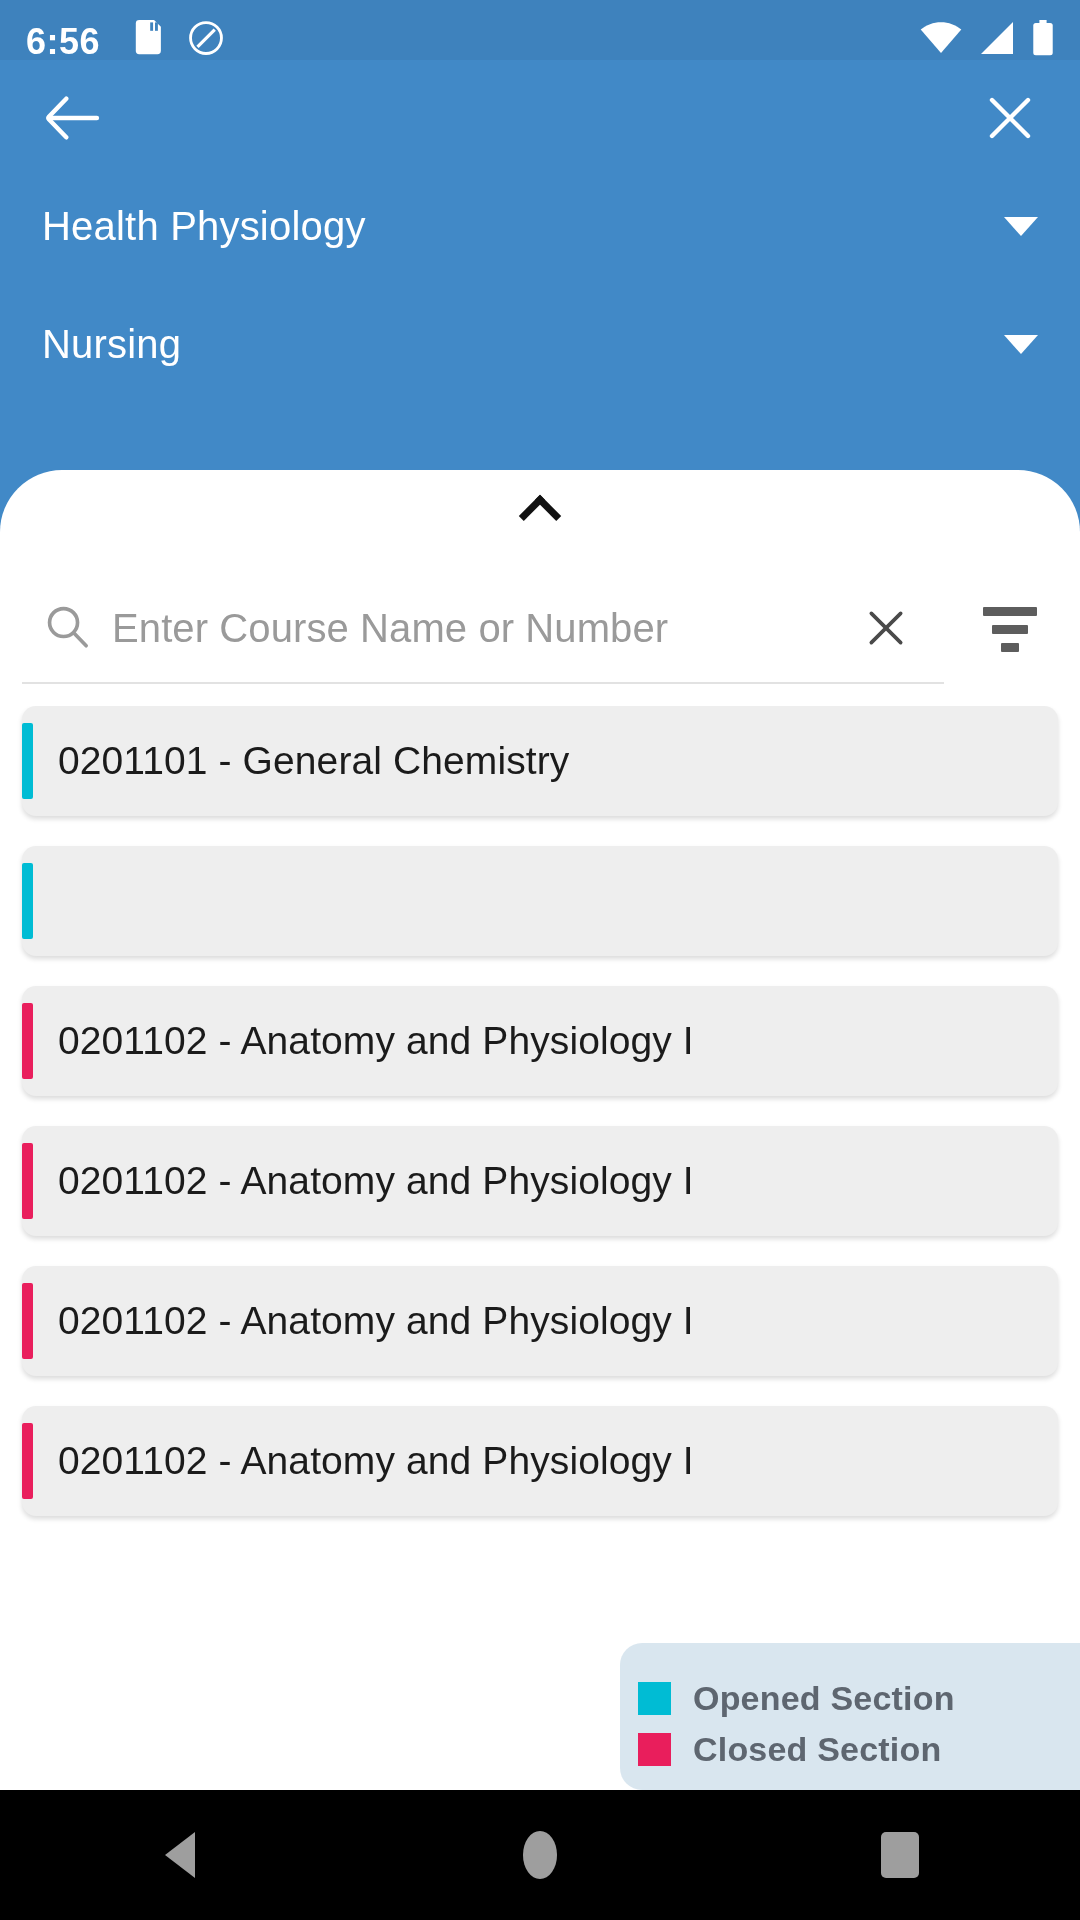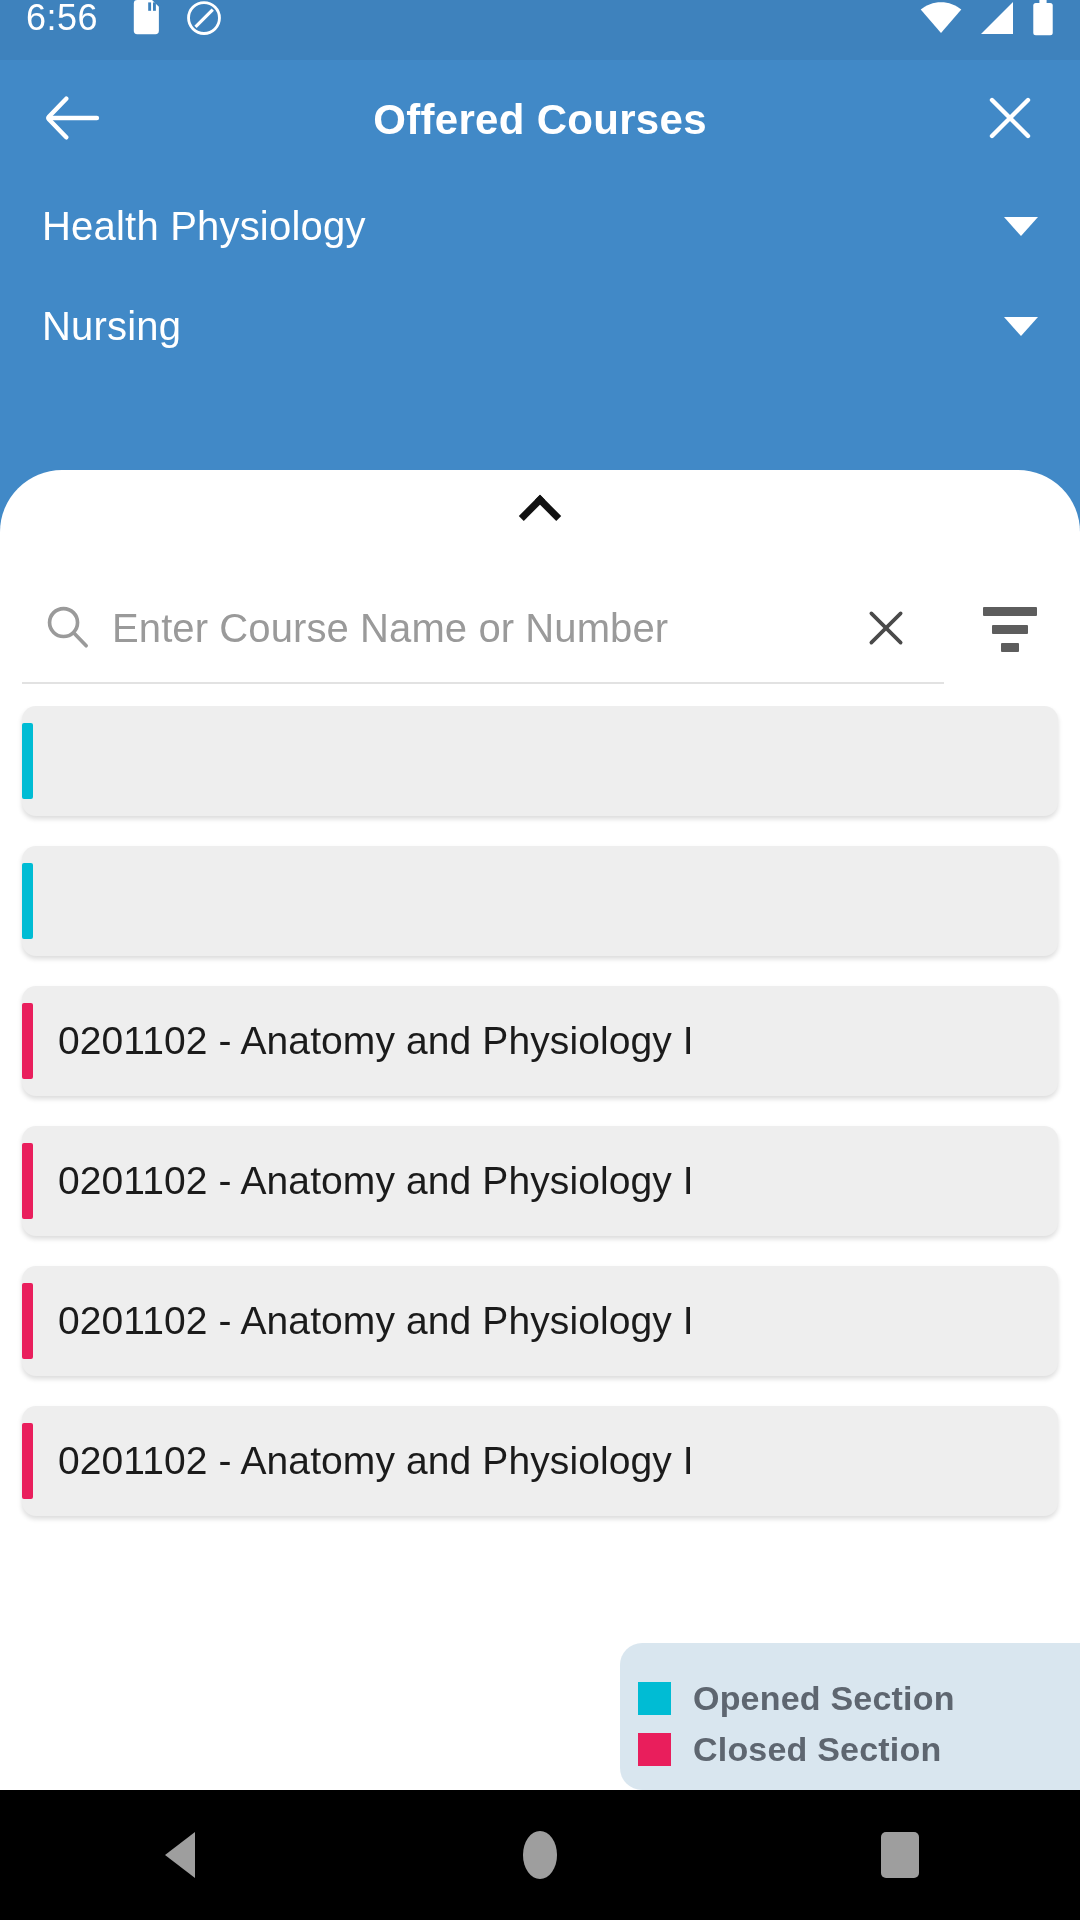"6:56" #statusbar { align-items: flex-start -> flex-end; font-weight: none -> bold }
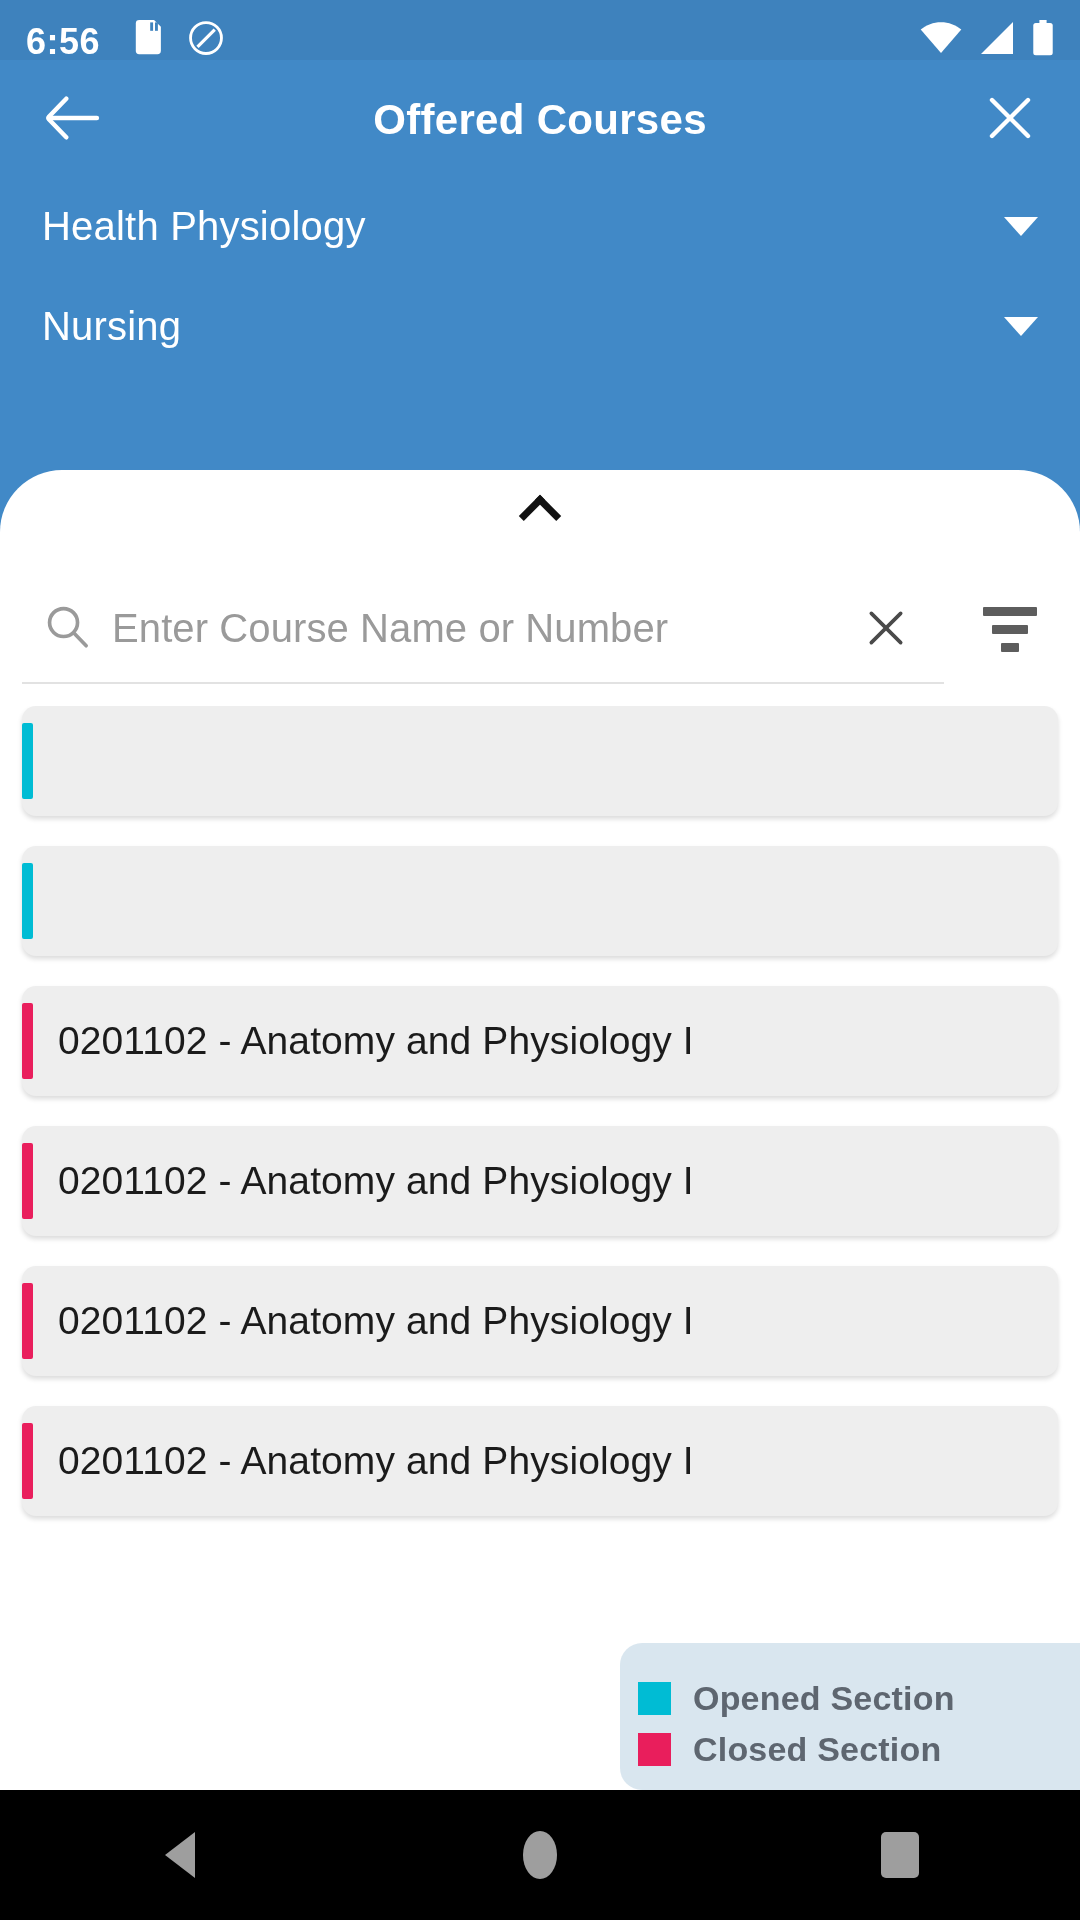"Offered Courses" div { html: <div>Offered Courses</div> -> none }
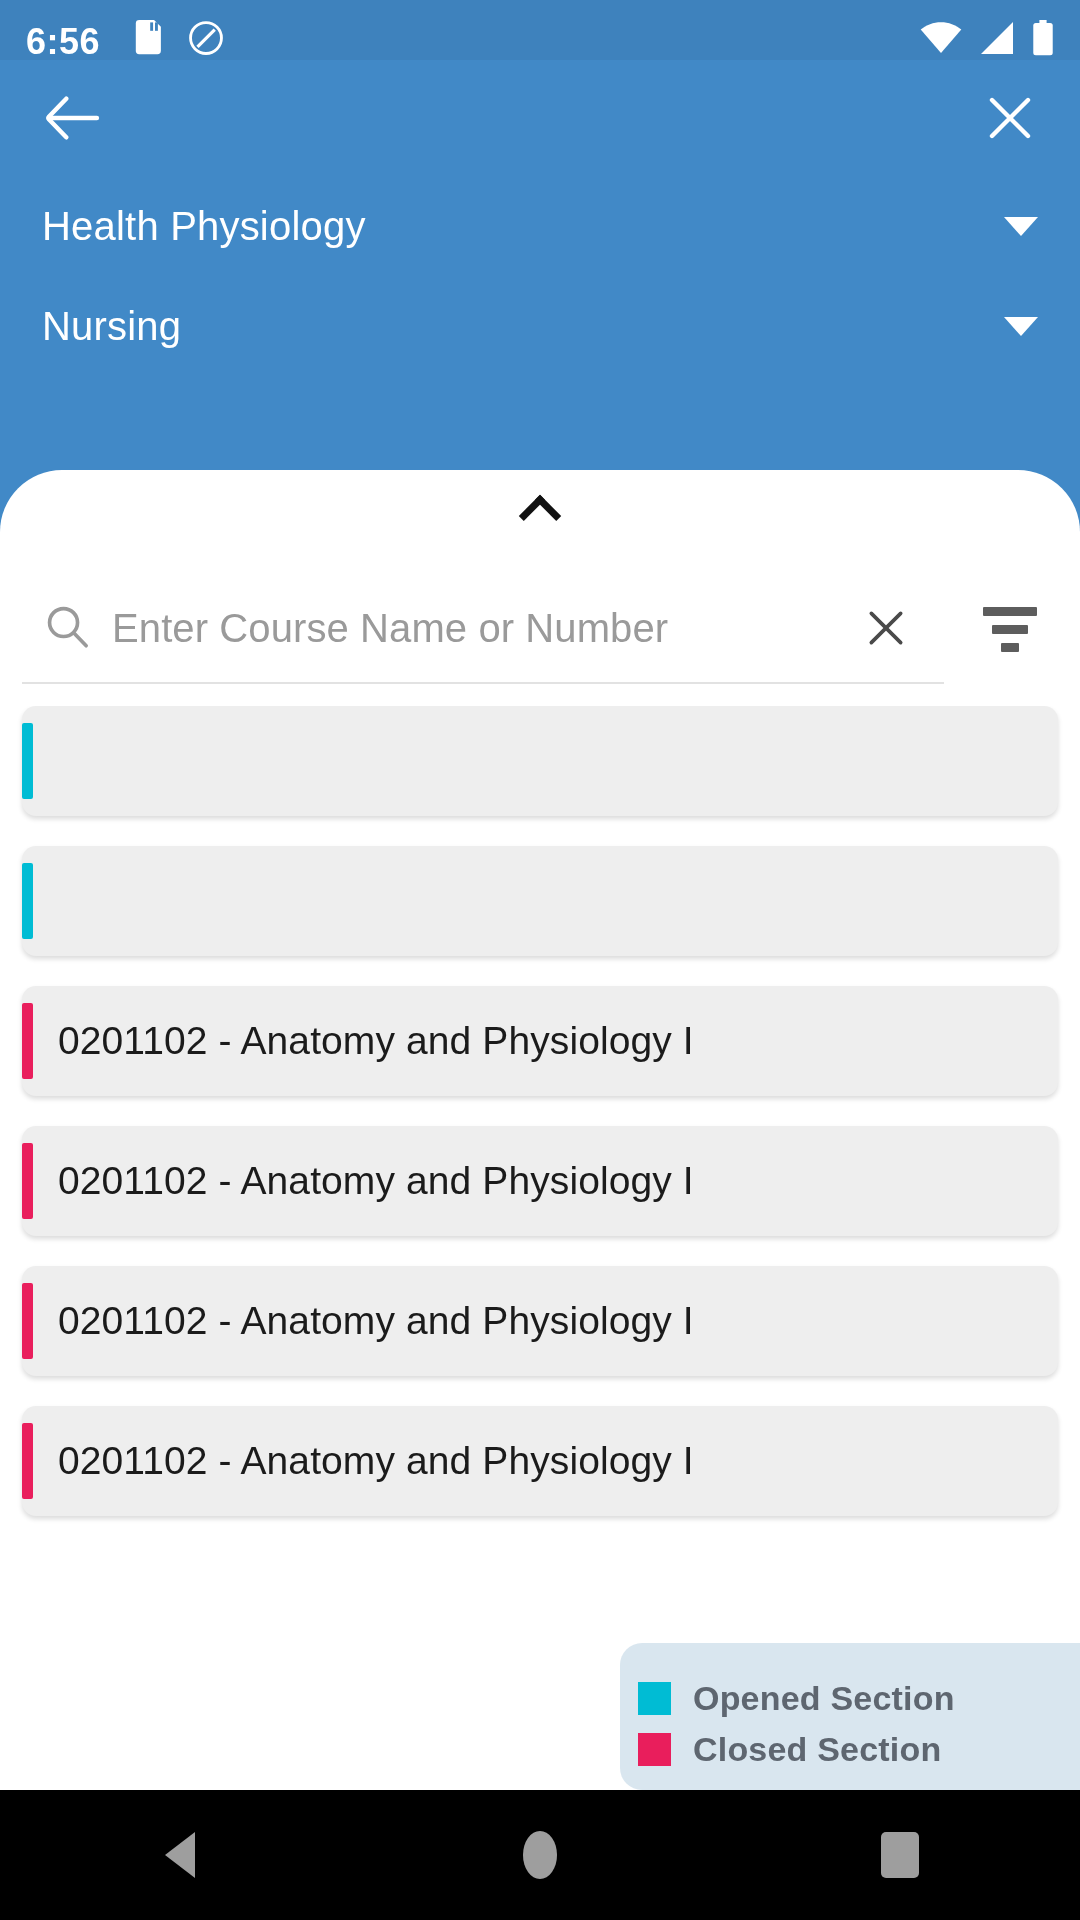"Nursing" #dd-dept { top: 290px -> 308px }
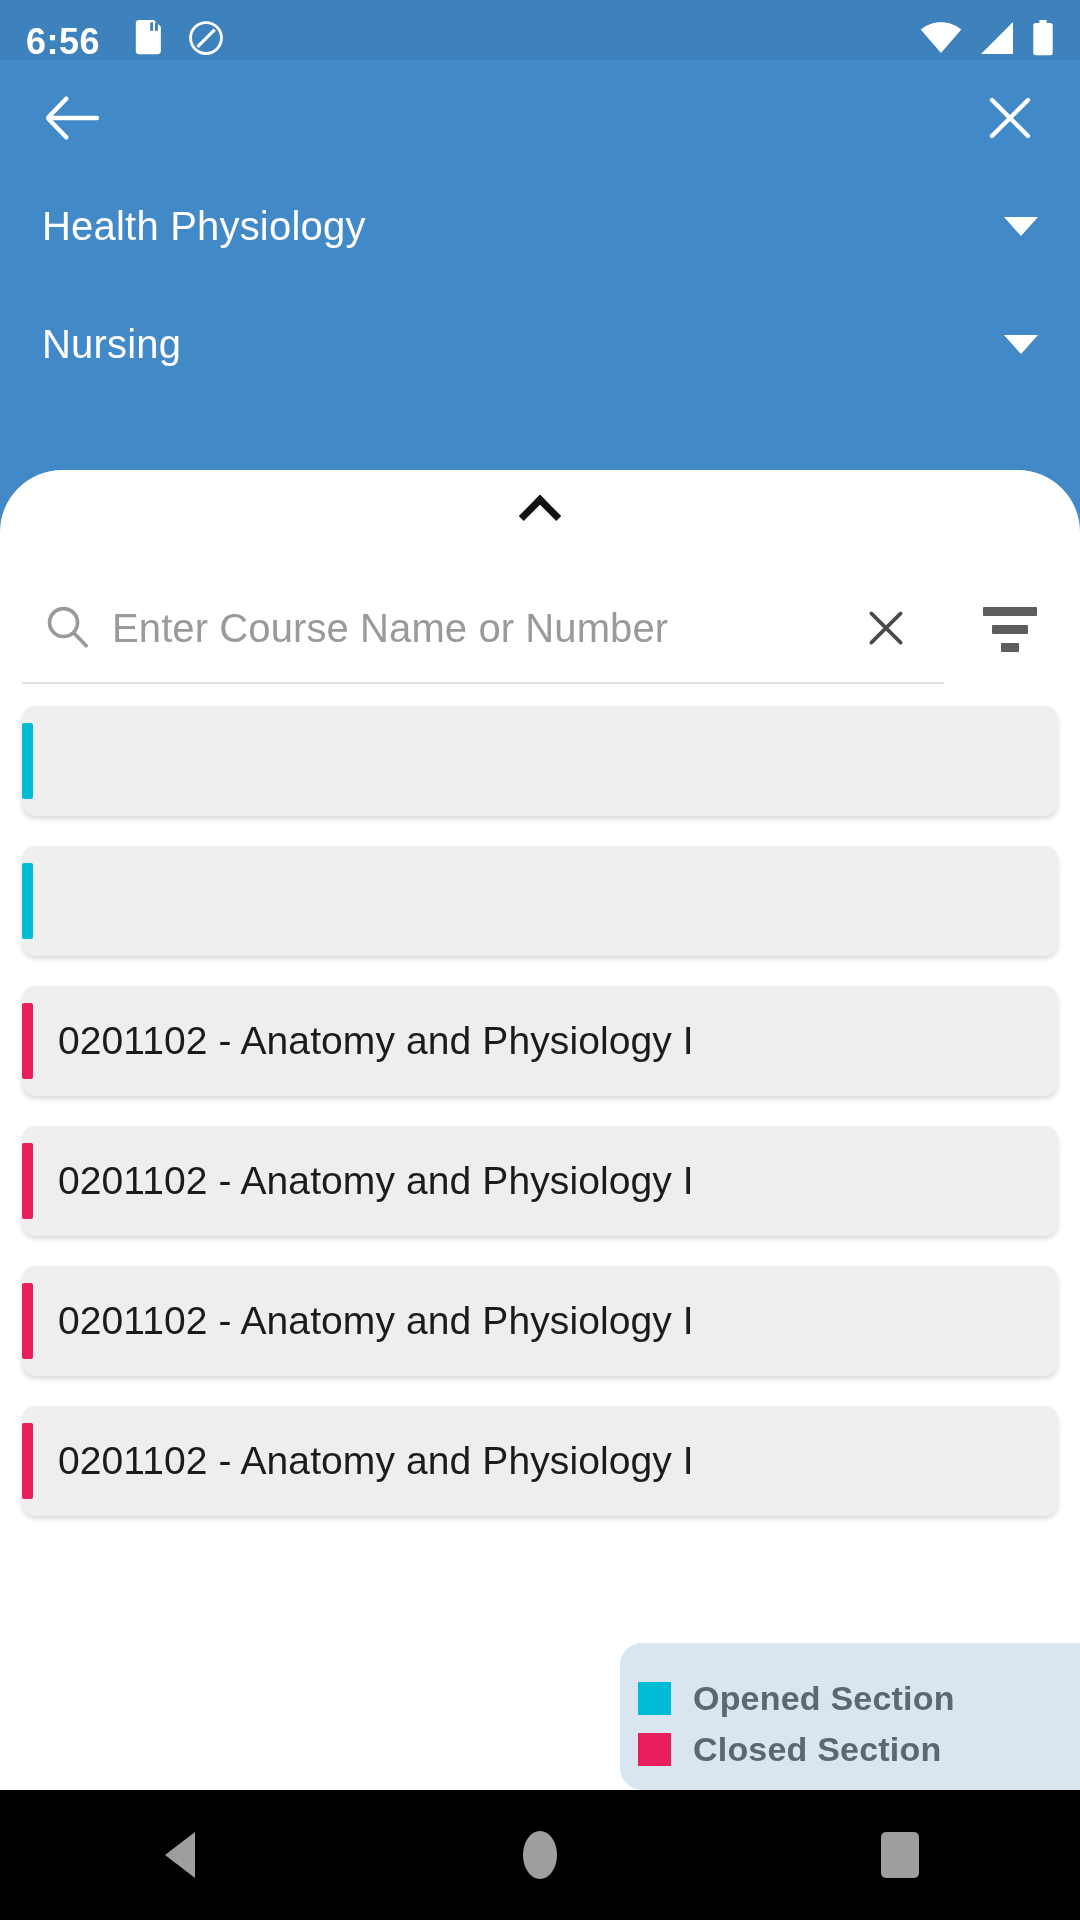"0201101 - General Chemistry" span.course-title { html: none -> <span>0201101 - General Chemistry</span> }
